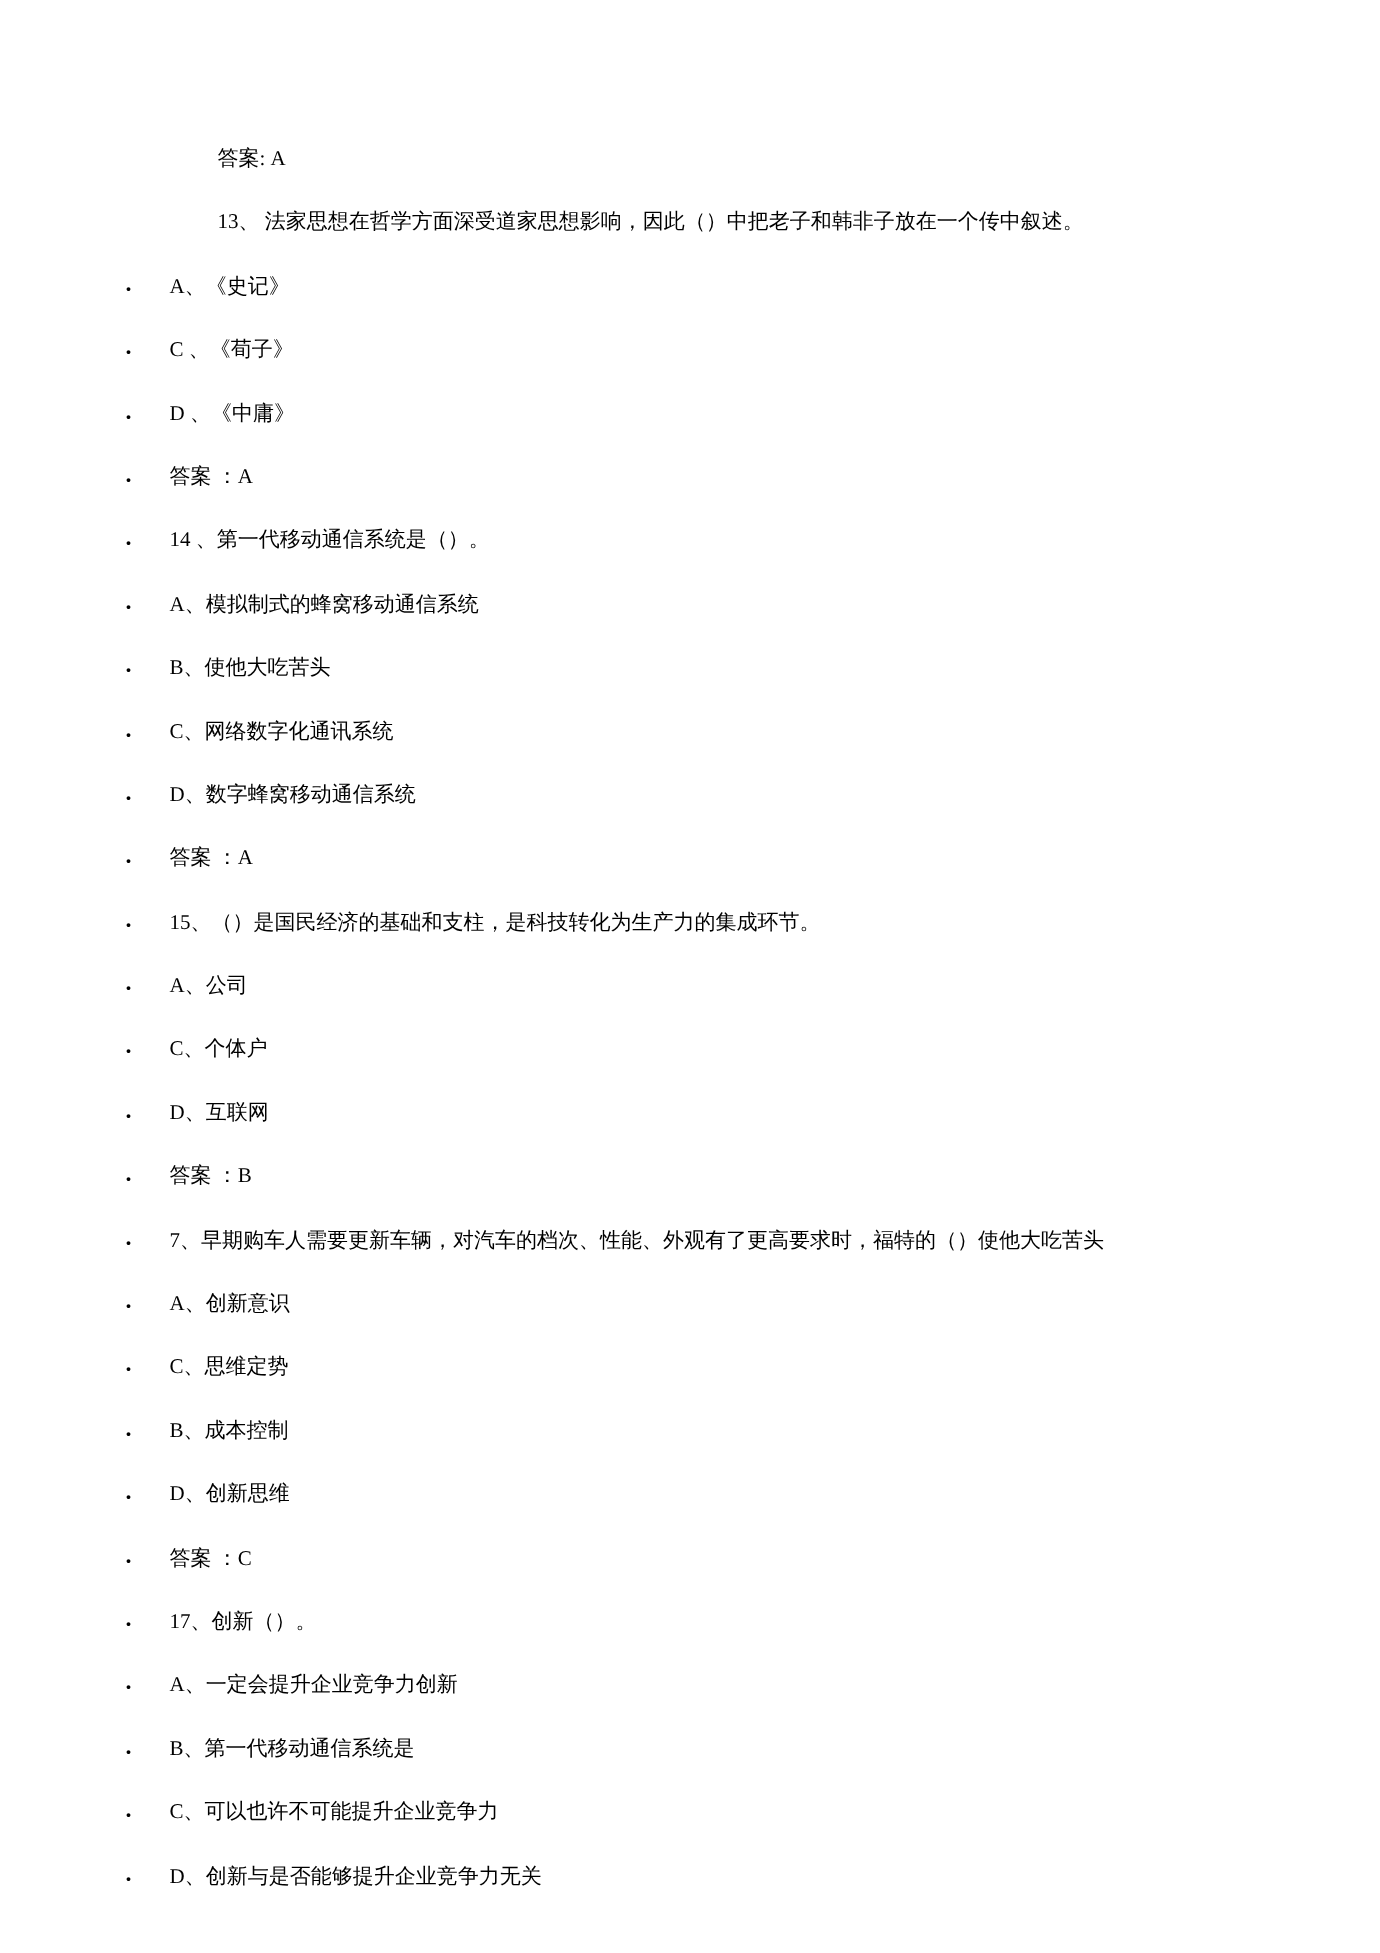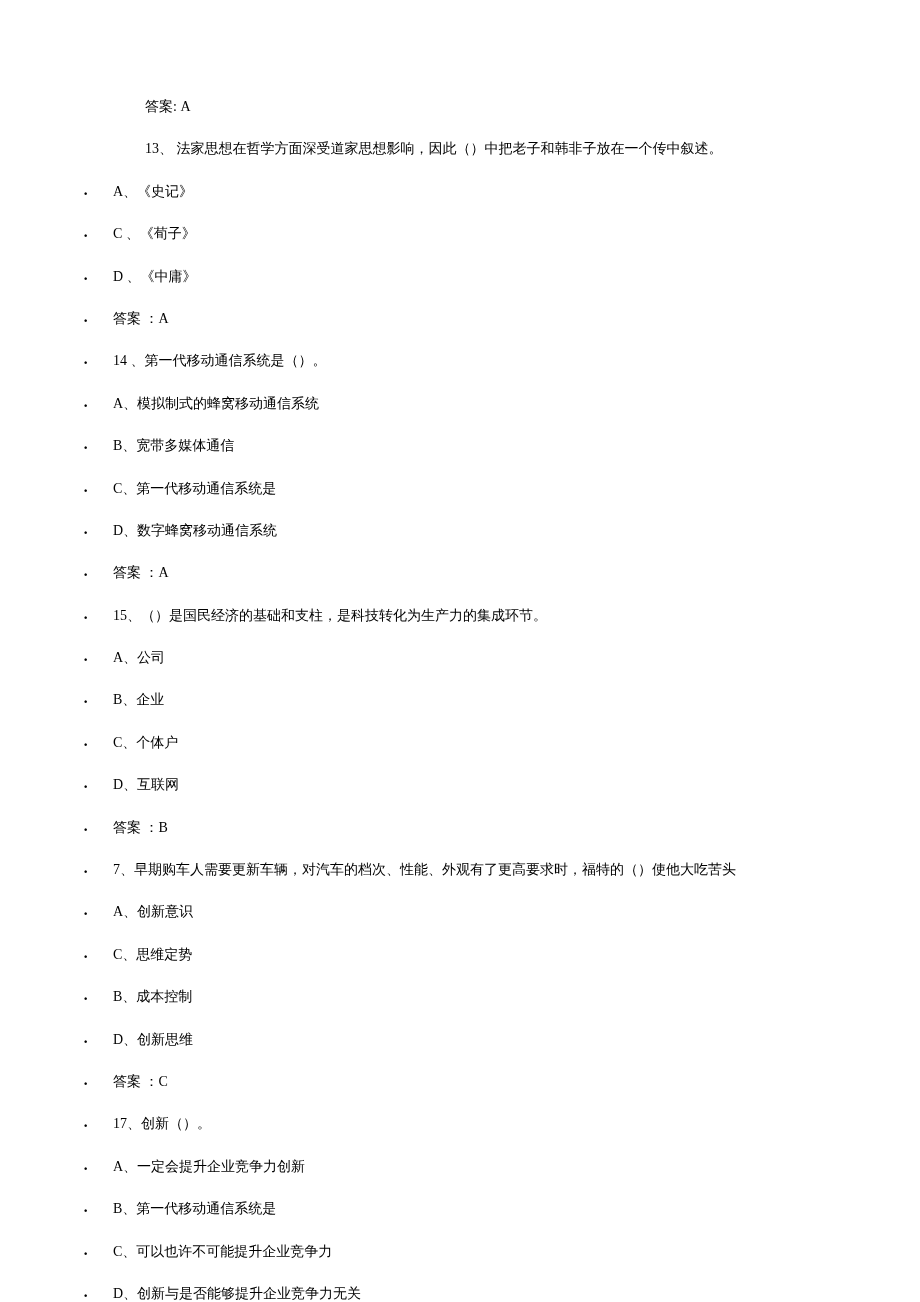"B、宽带多媒体通信" span { text: 宽带多媒体通信 -> 使他大吃苦头 }
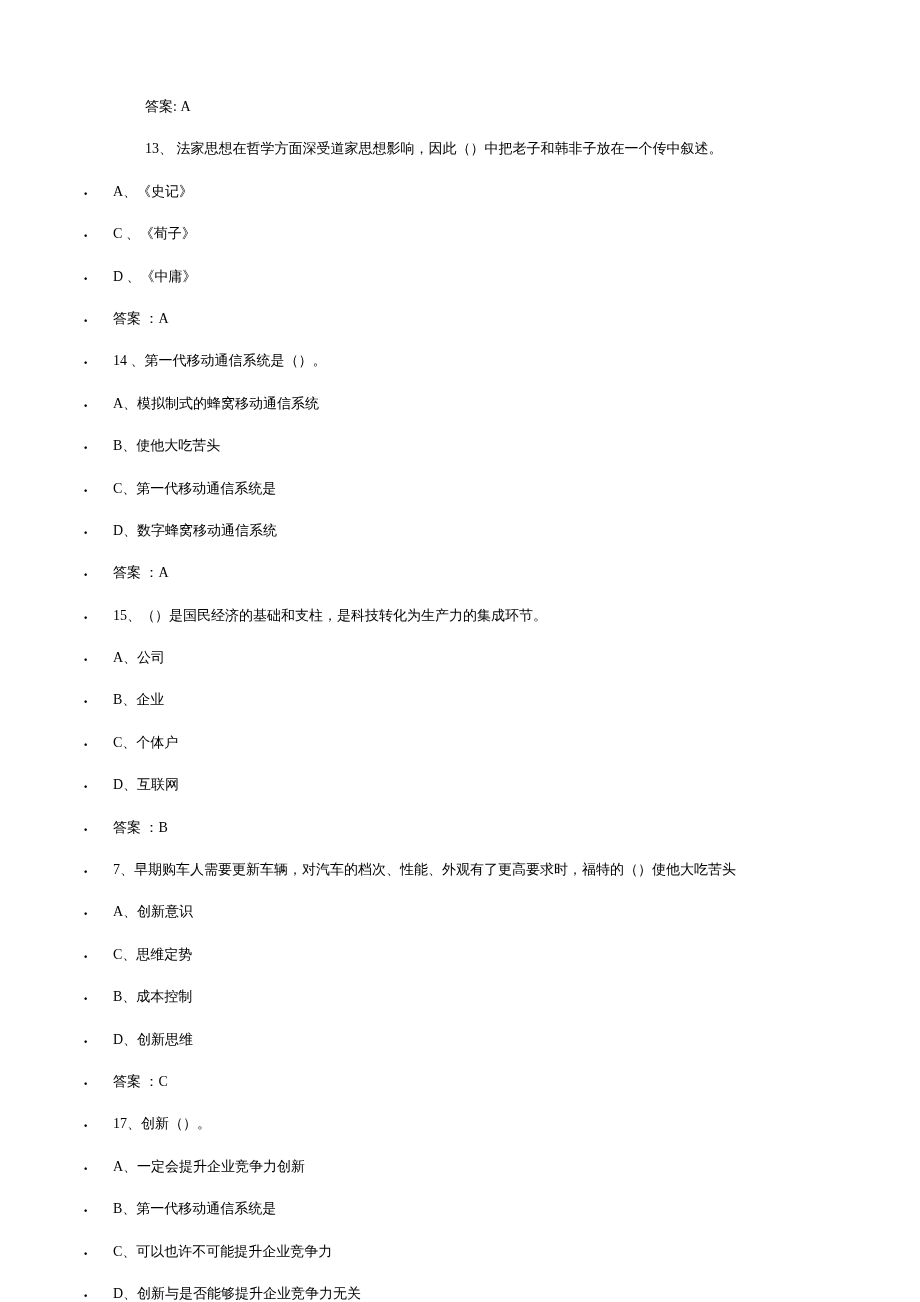"C、第一代移动通信系统是" span { text: 第一代移动通信系统是 -> 网络数字化通讯系统 }
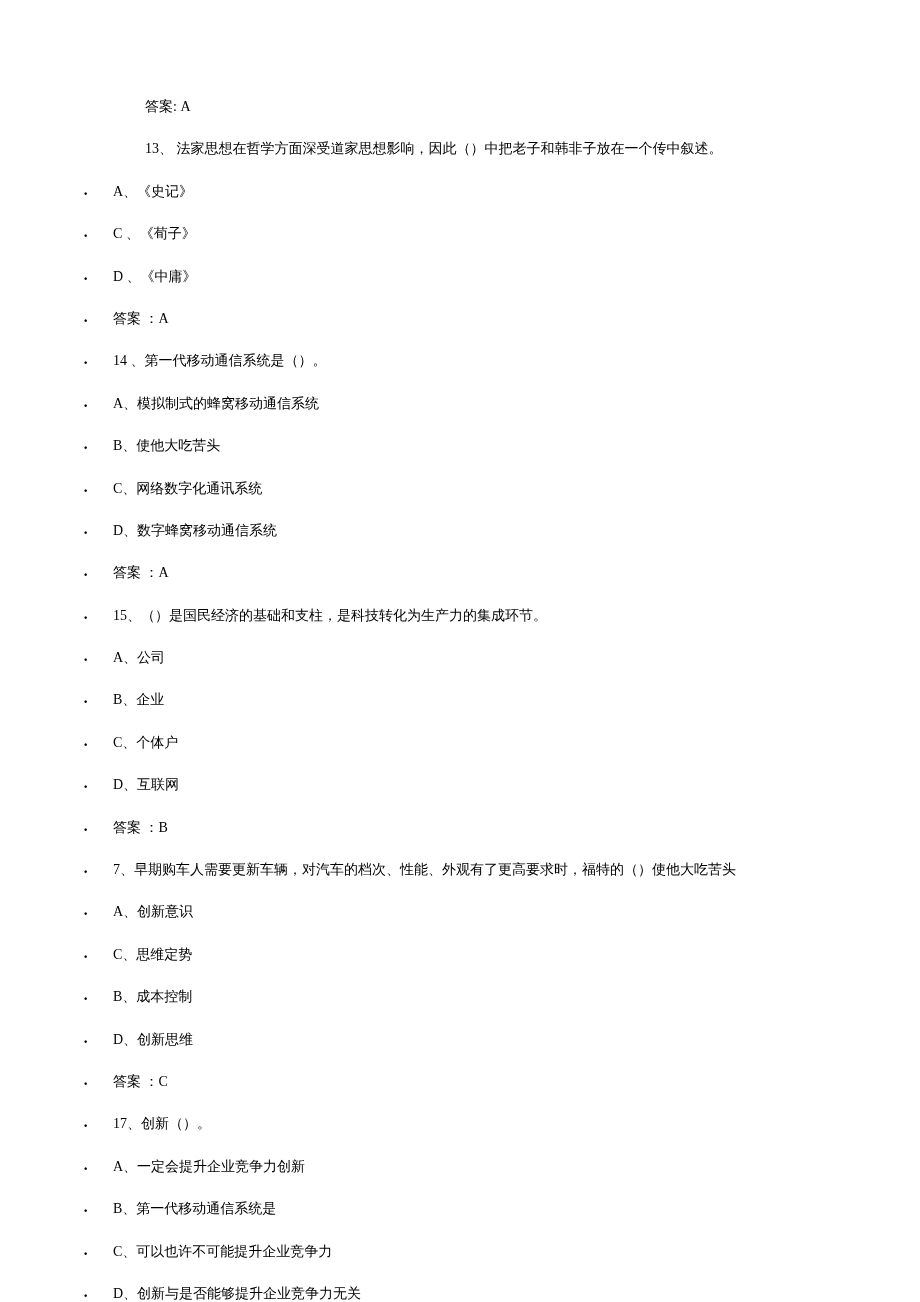"B、企业" li { html: <li><span>B、企业</span></li> -> none }
